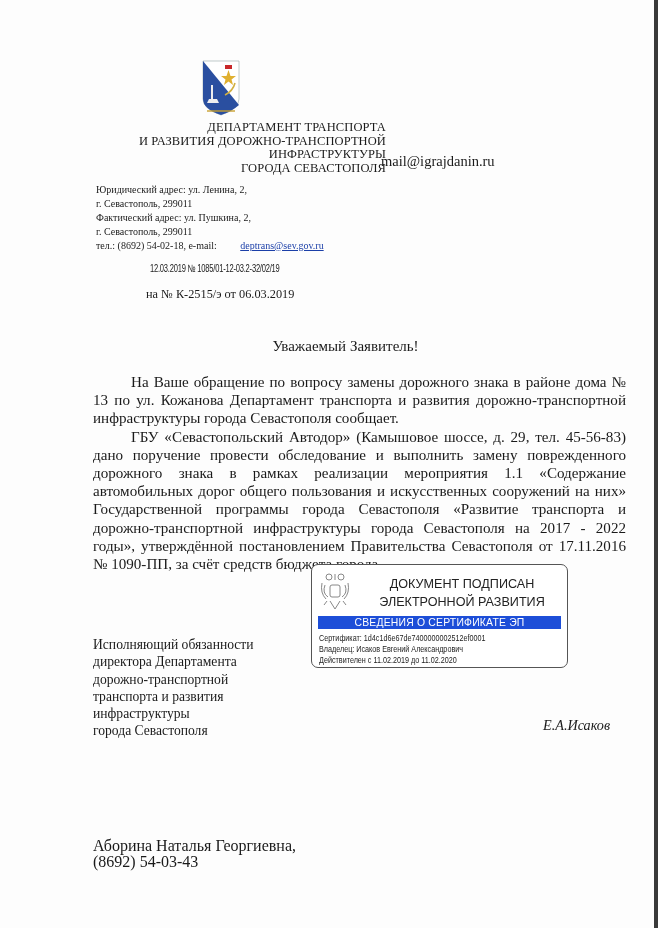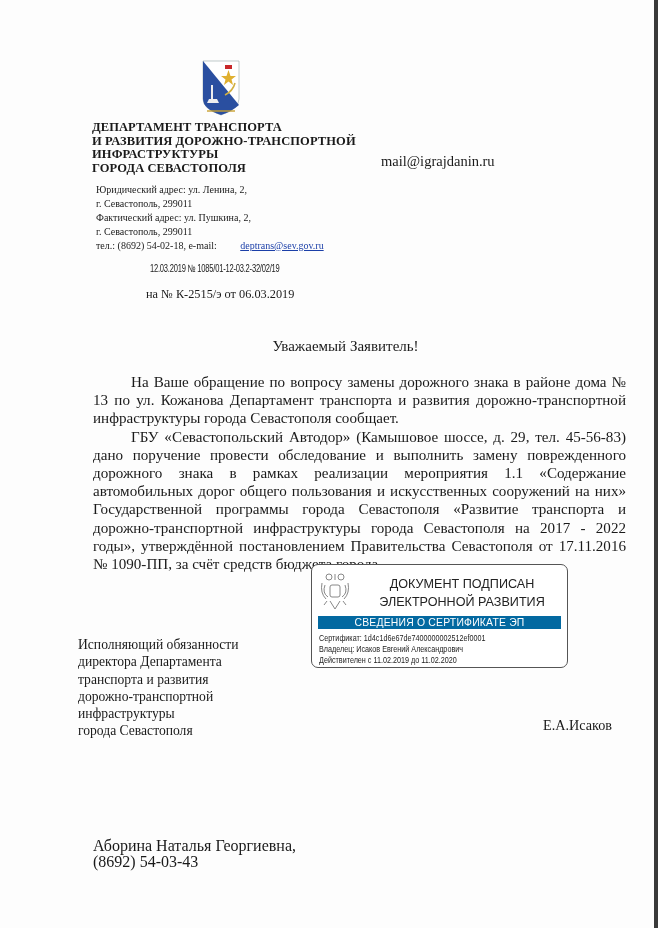"ДЕПАРТАМЕНТ ТРАНСПОРТА" .org { font-weight: bold -> normal; text-align: left -> right }
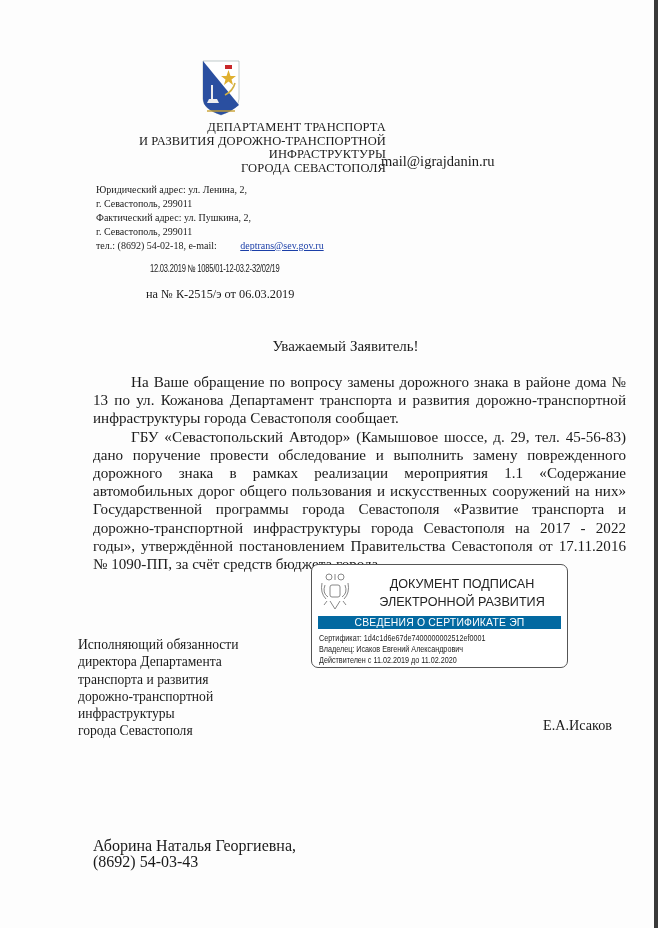"СВЕДЕНИЯ О СЕРТИФИКАТЕ ЭП" .stamp .bar { background: #0369a1 -> #1d4ed8 }
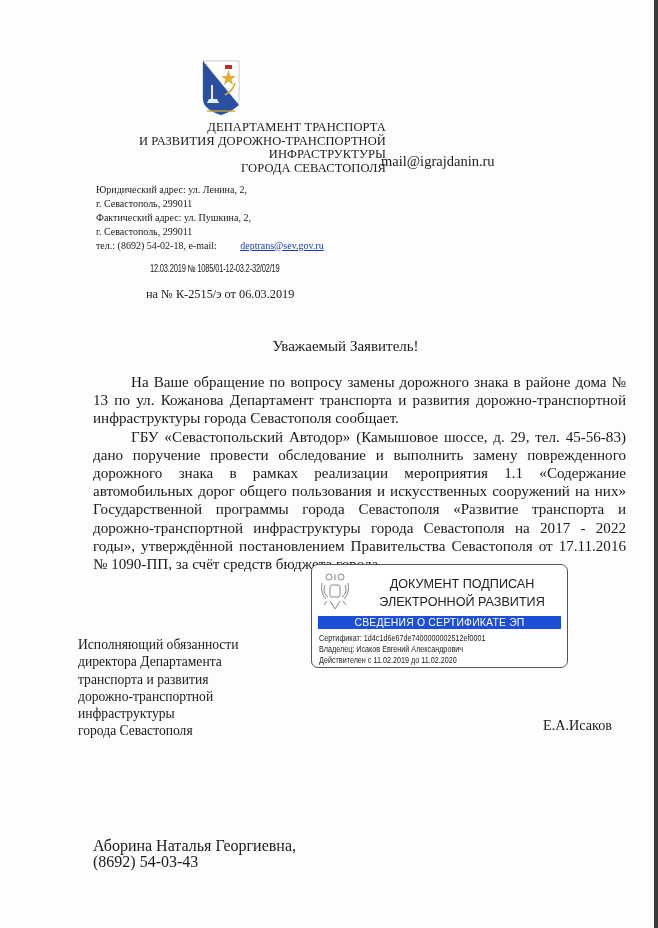"Исполняющий обязанности" .signer { left: 78px -> 93px }
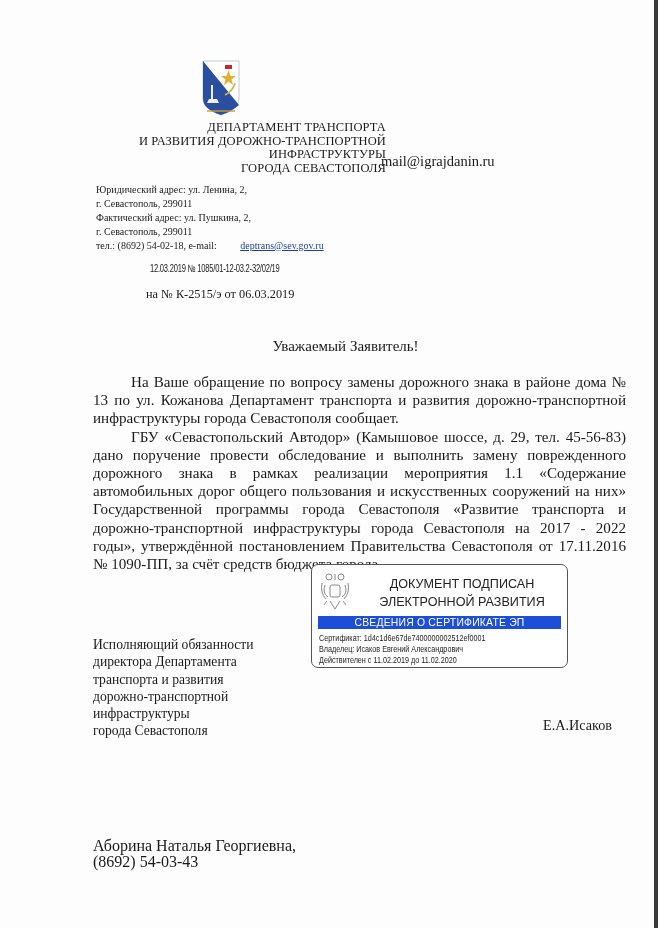"транспорта и развития" div { order: before "дорожно-транспортной" -> after "дорожно-транспортной" }
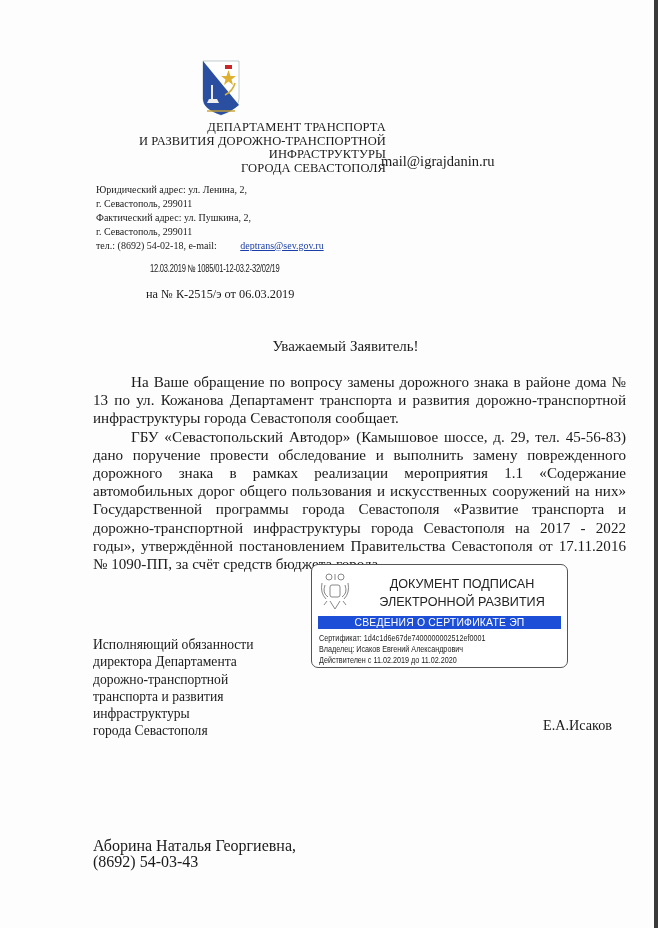"Е.А.Исаков" .signname { font-style: none -> italic }
